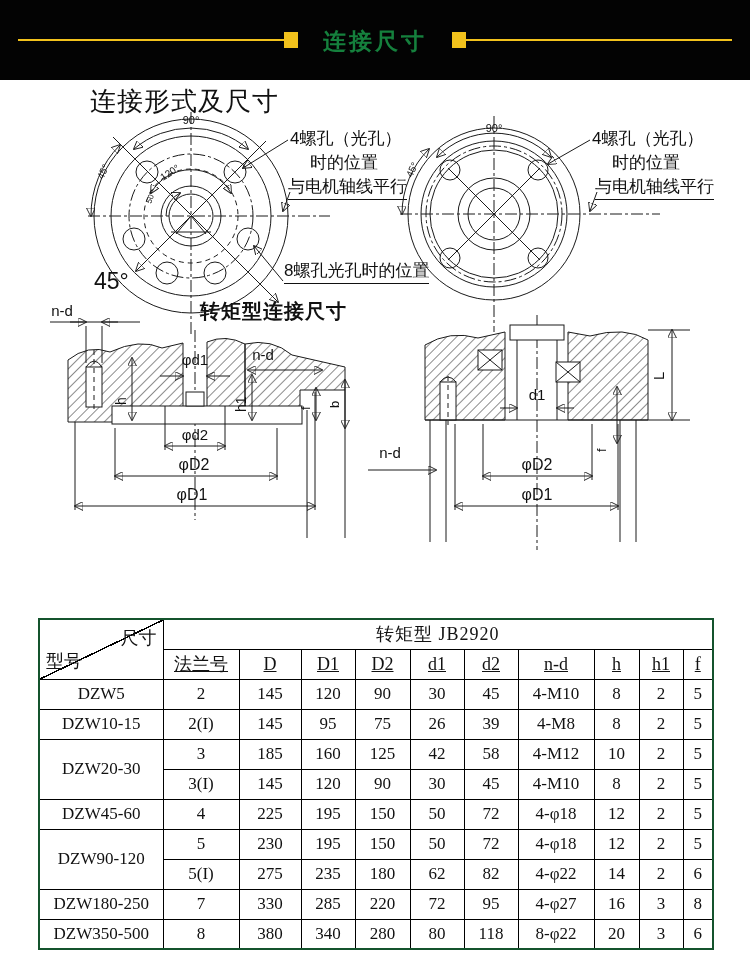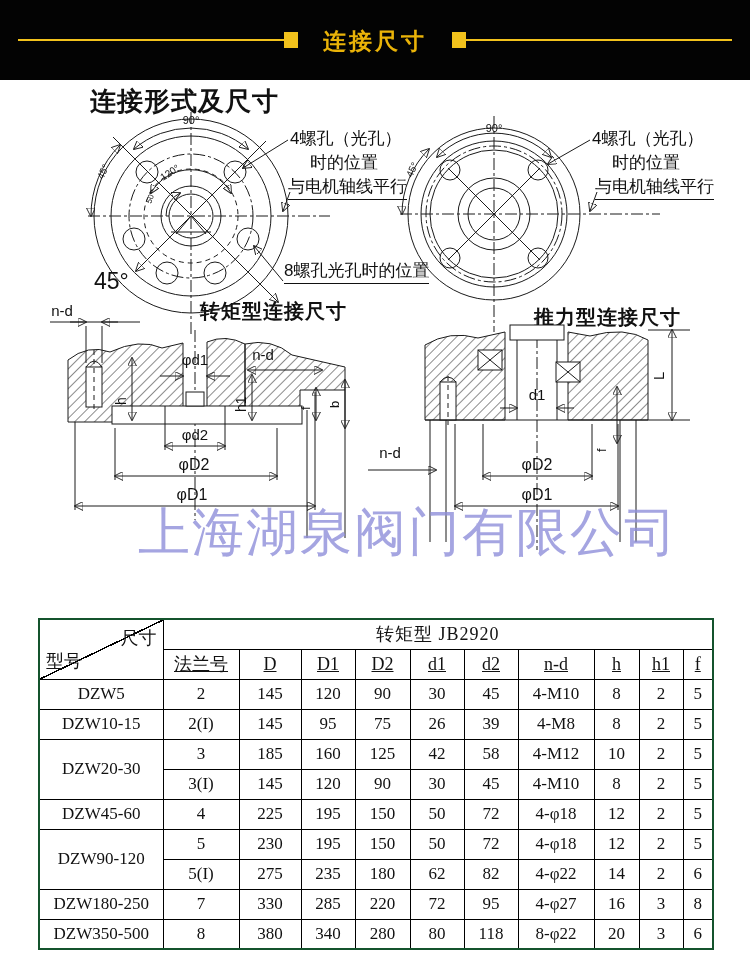"连接尺寸" #banner-title { color: #eab308 -> #15803d }
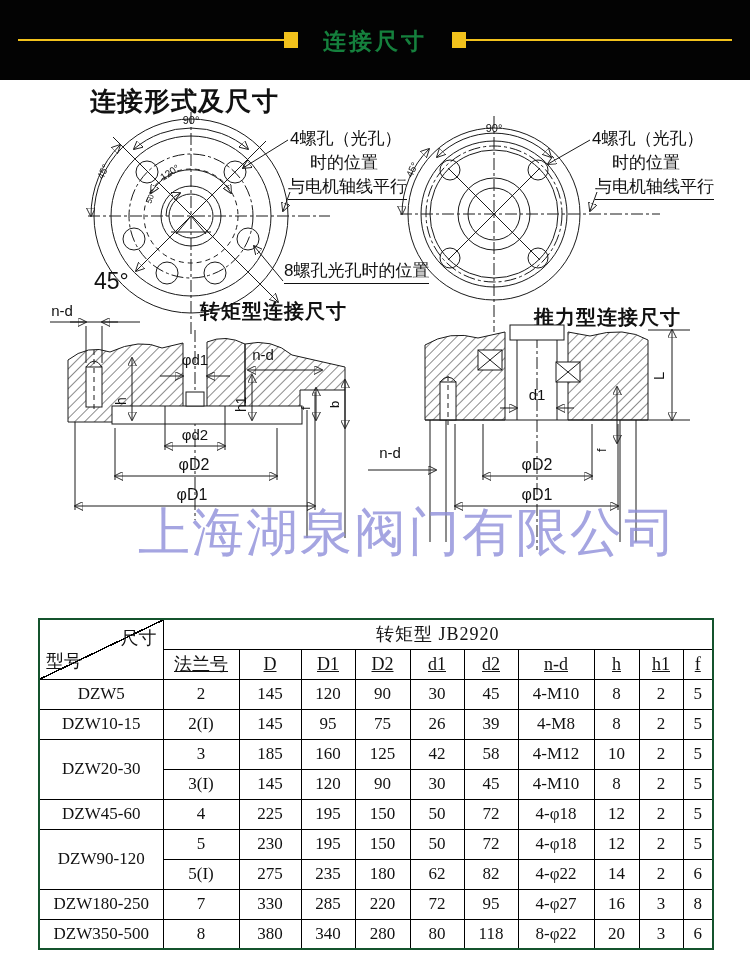"连接形式及尺寸" #heading { font-weight: bold -> normal }
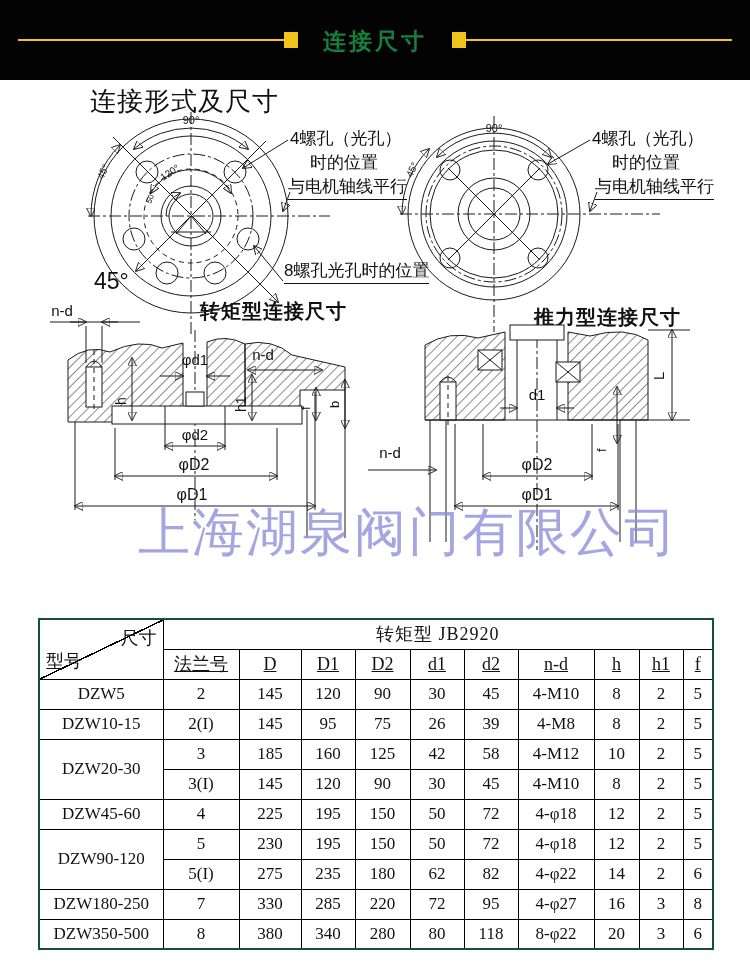"推力型连接尺寸" div.sec-title { html: <div>推力型连接尺寸</div> -> none }
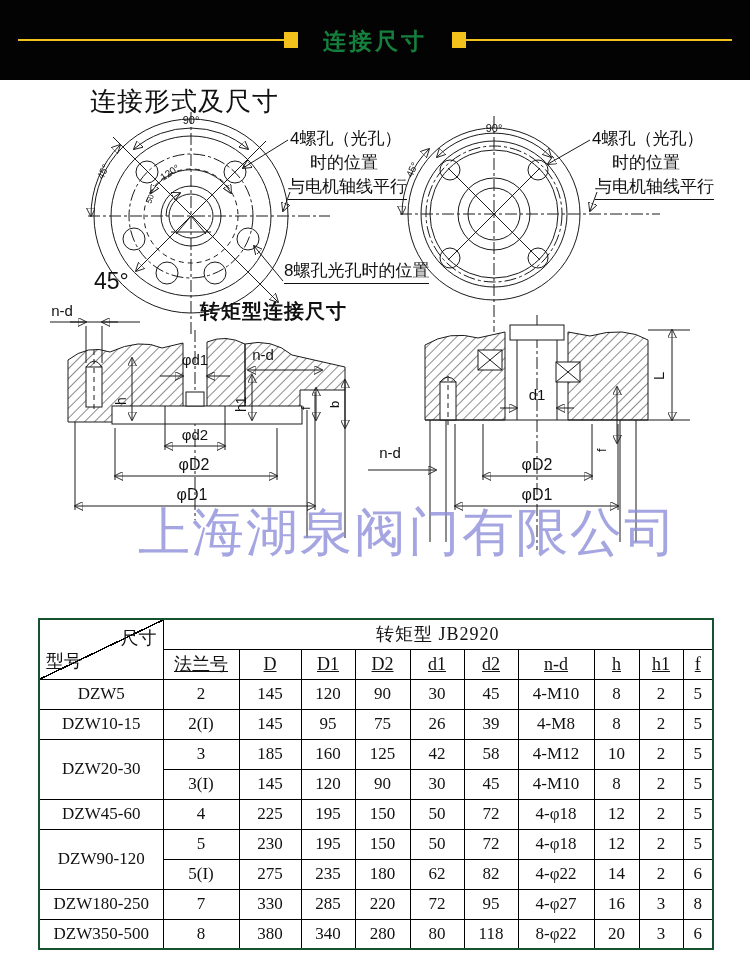"上海湖泉阀门有限公司" div { html: <div>上海湖泉阀门有限公司</div> -> none }
